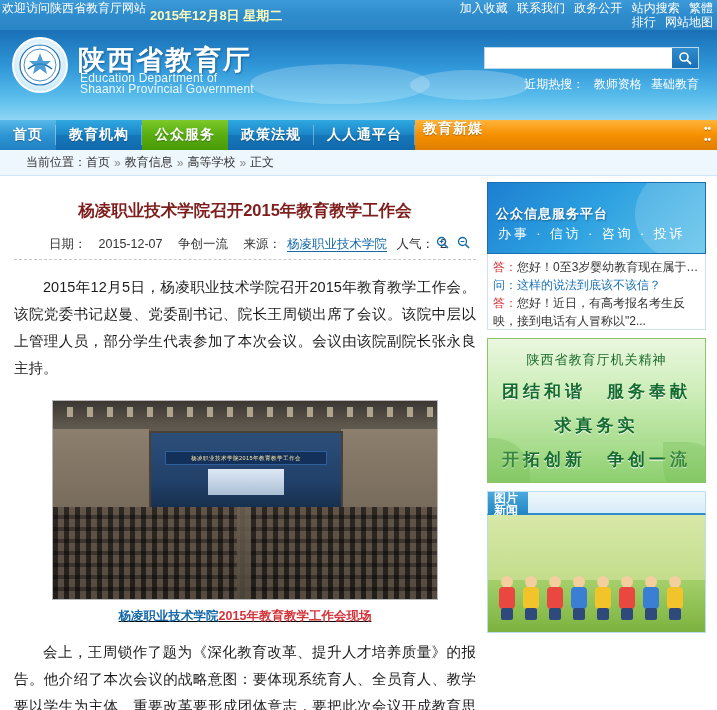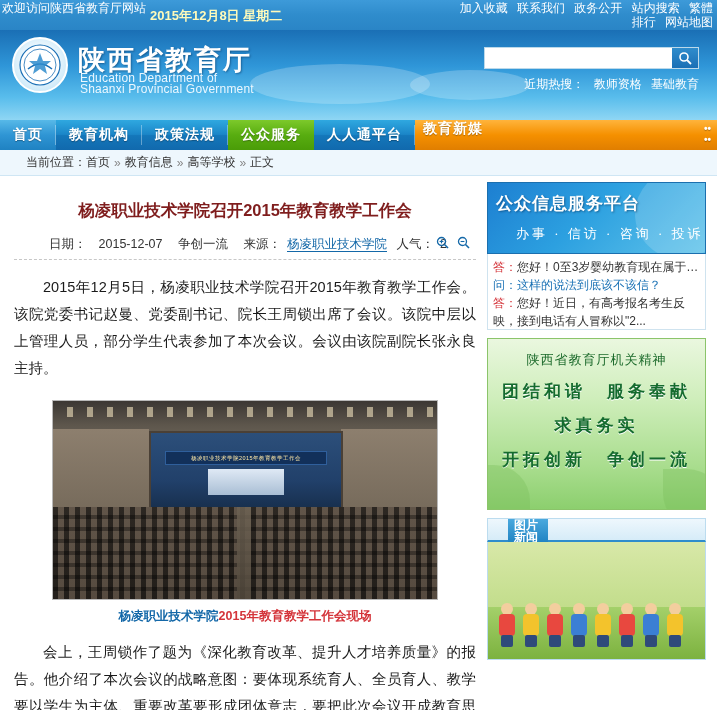"政策法规" div.nav-item { order: before "公众服务" -> after "公众服务" }
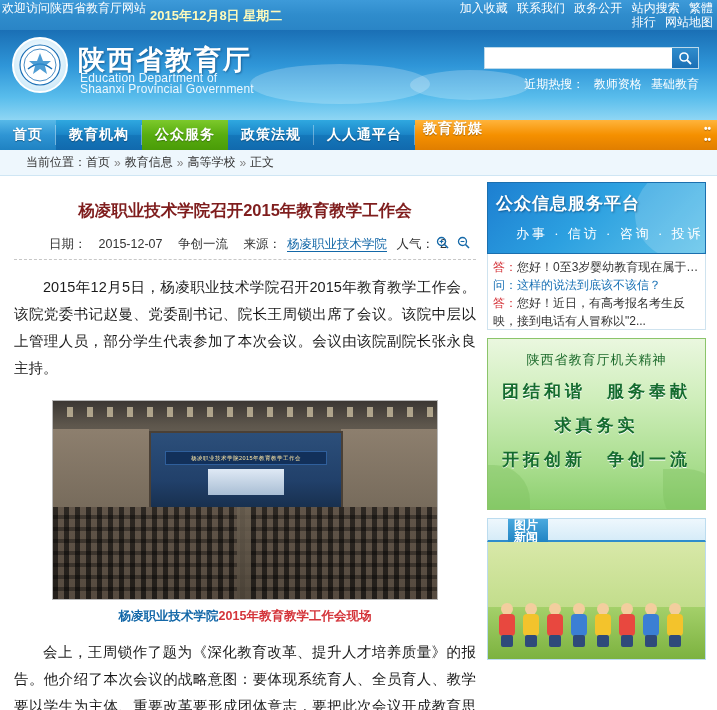"公众信息服务平台" .svc-banner .sb-title { font-size: 17px -> 13px; top: 9px -> 22px }
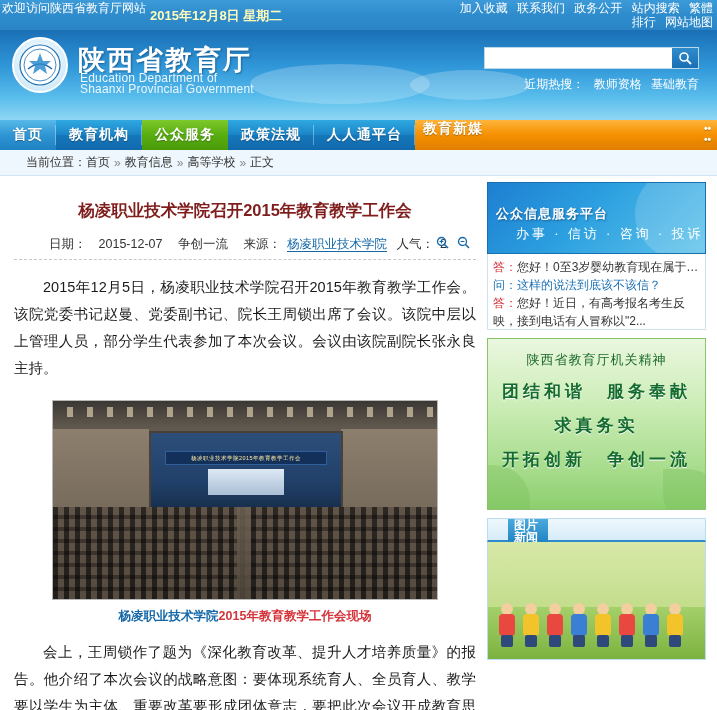"办事 · 信访 · 咨询" .svc-banner .sb-sub { left: 28px -> 10px }
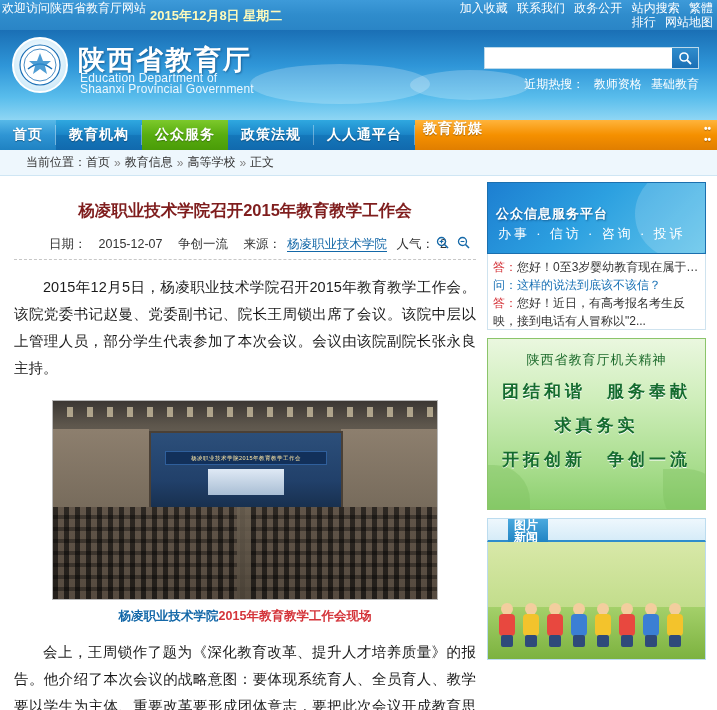"陕西省教育厅机关精神" .spirit-banner { height: 172px -> 145px }
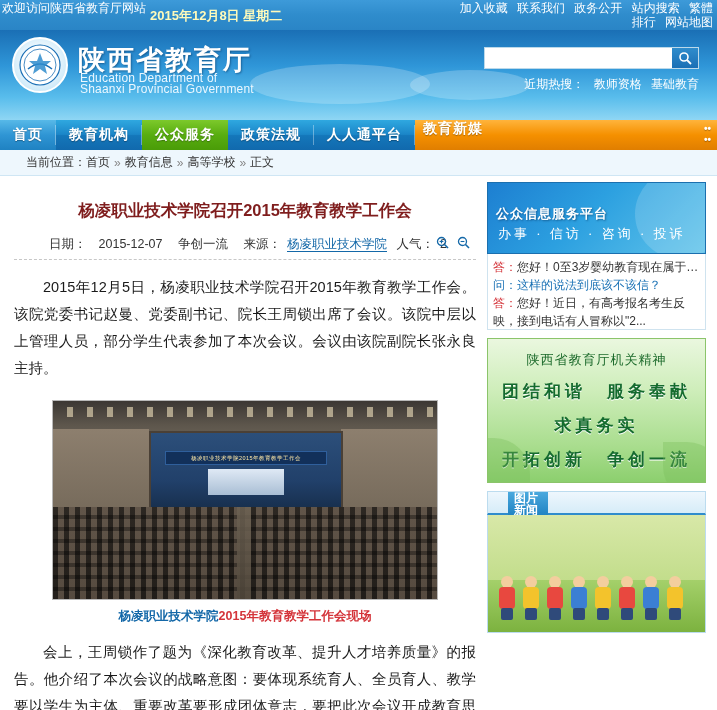"图片新闻" .pic-news-head .tab { margin-left: 20px -> none }
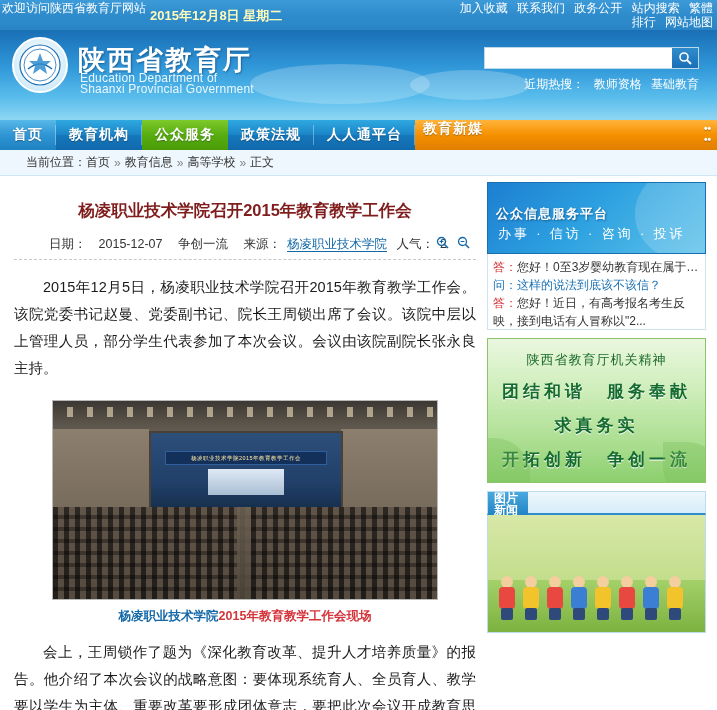"杨凌职业技术学院2015年教育教学工作会现场" .photo-wrap { text-decoration: none -> underline }
